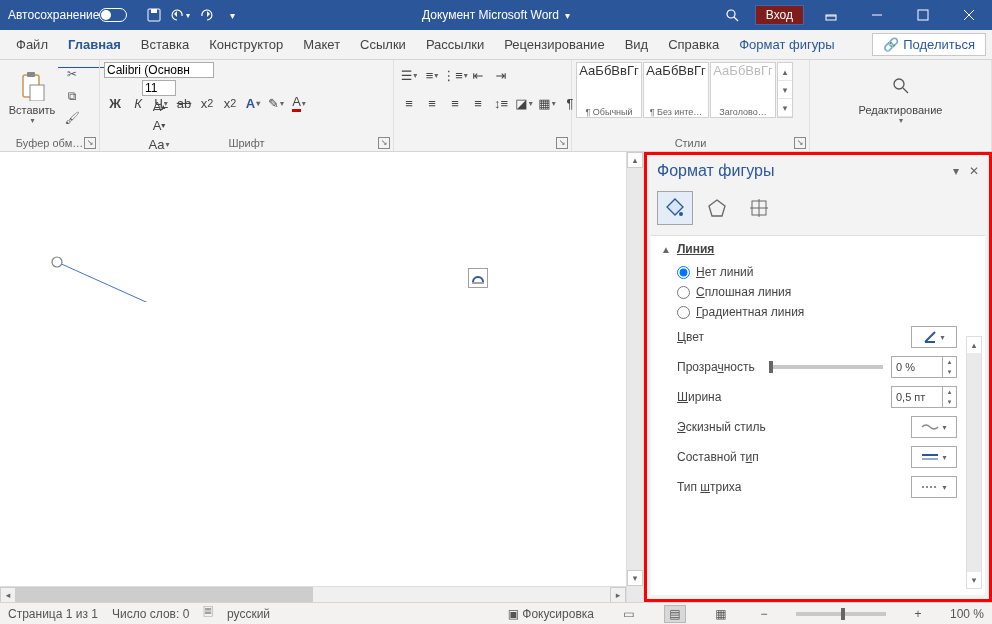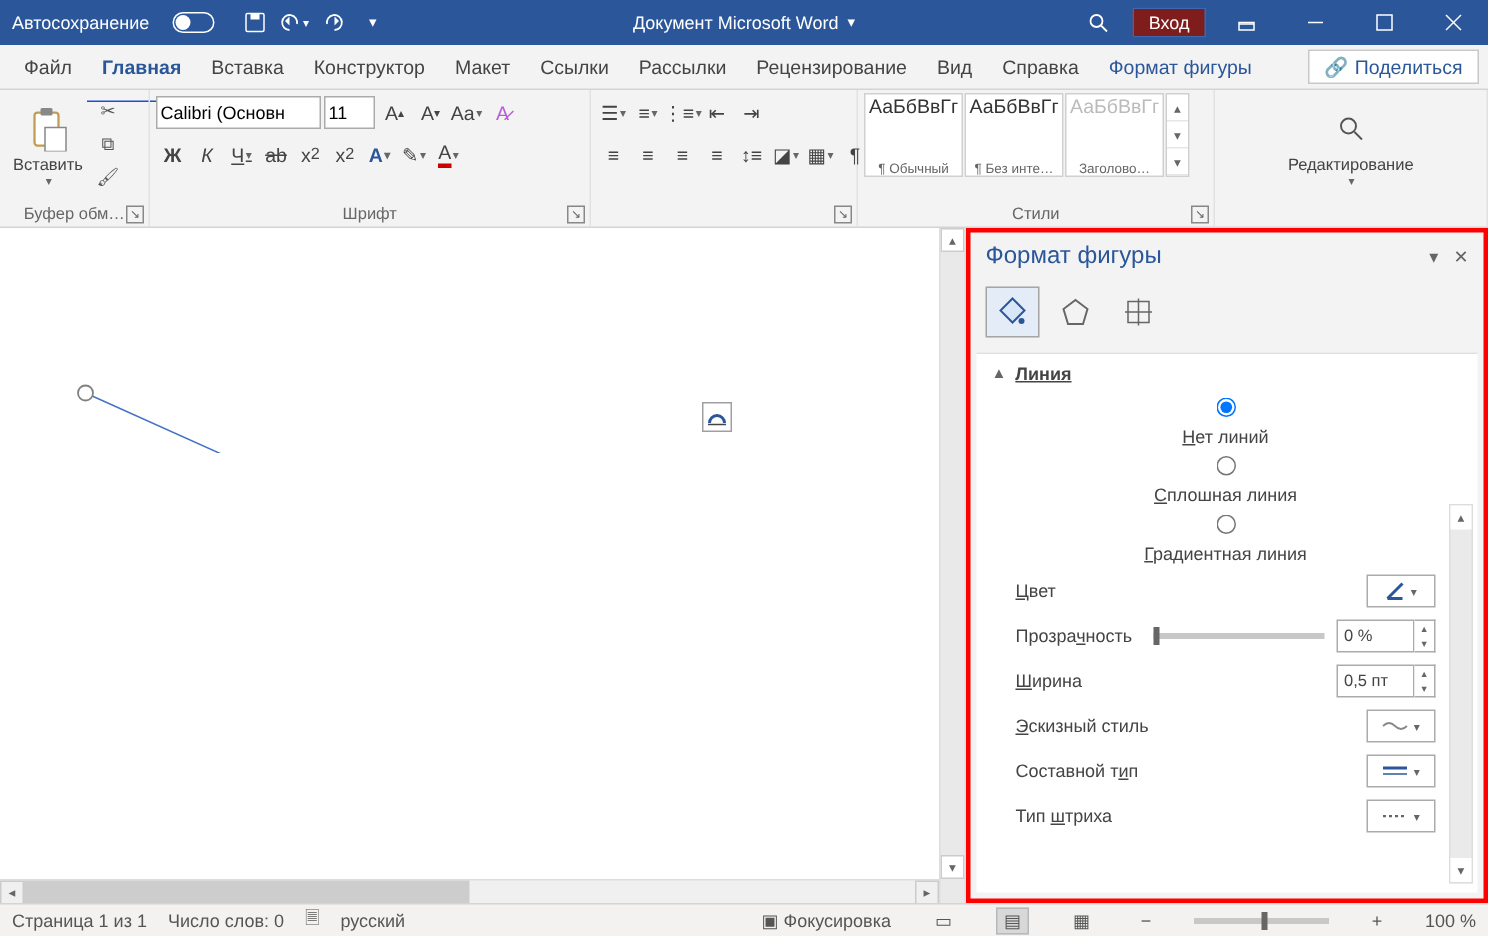"Автосохранение" .titlebar .autosave { gap: 16px -> 0 }
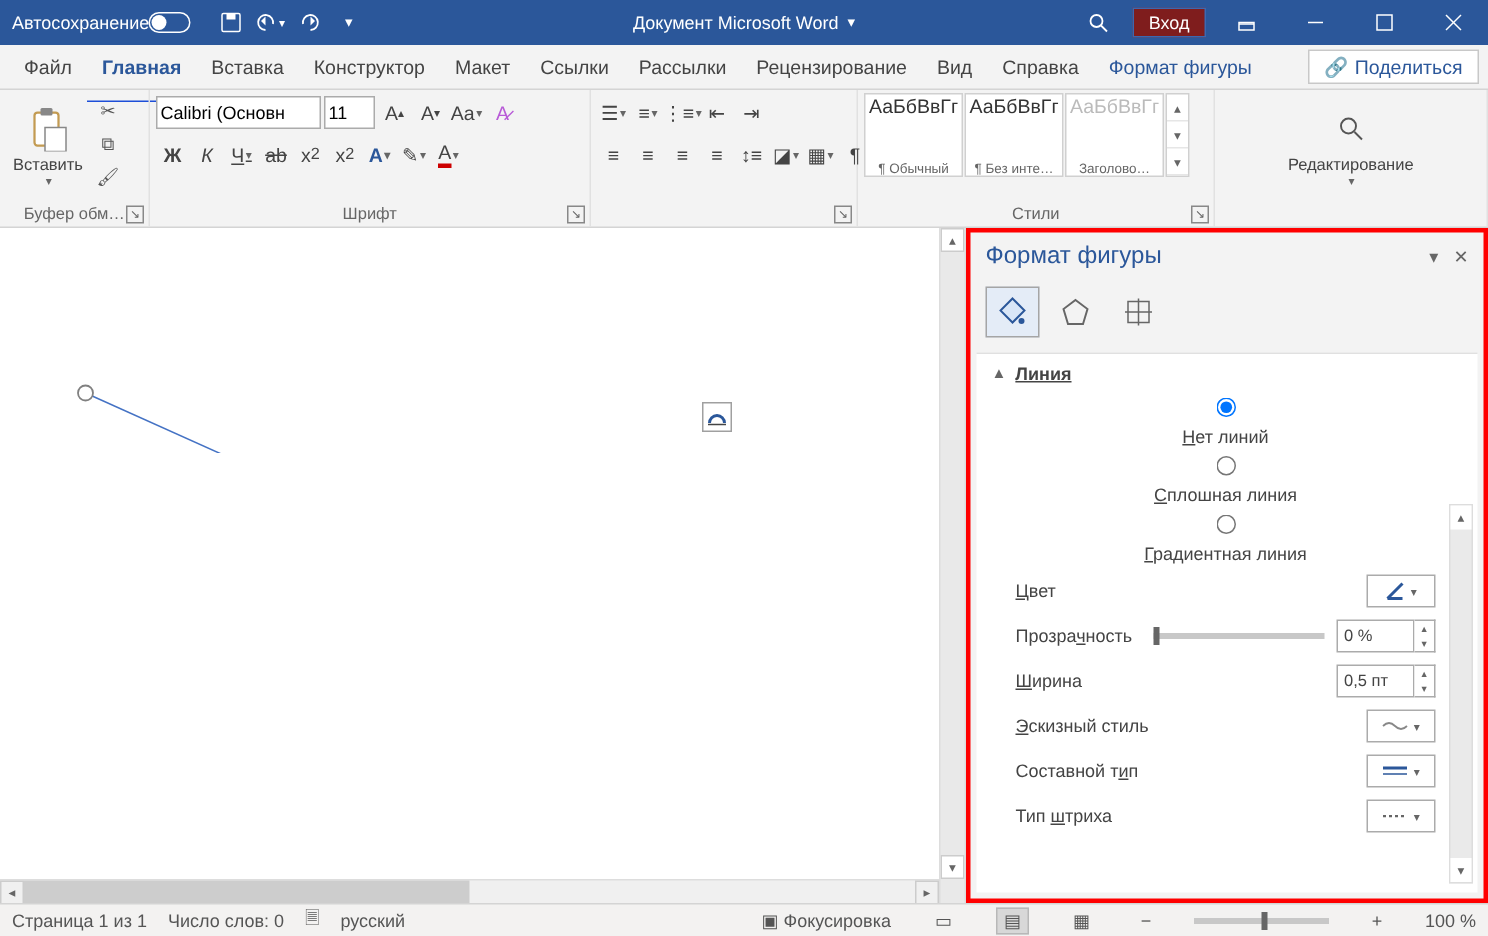"Calibri (Основн" .fontgrp .row { flex-direction: none -> column }
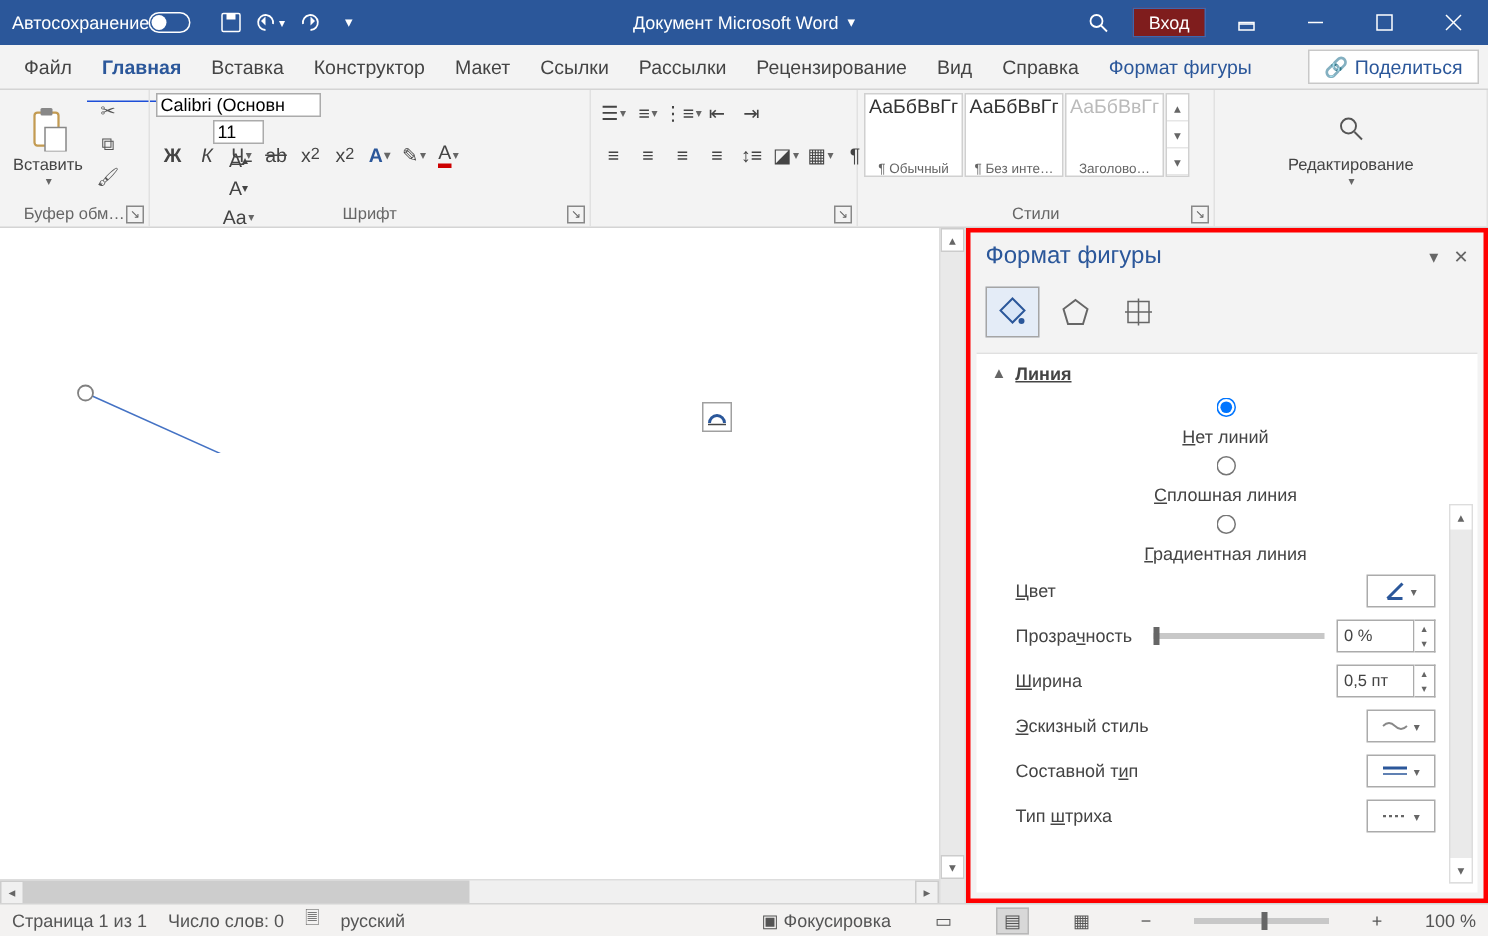"Нет линий" .formatpane .radiorow { flex-direction: column -> none }
